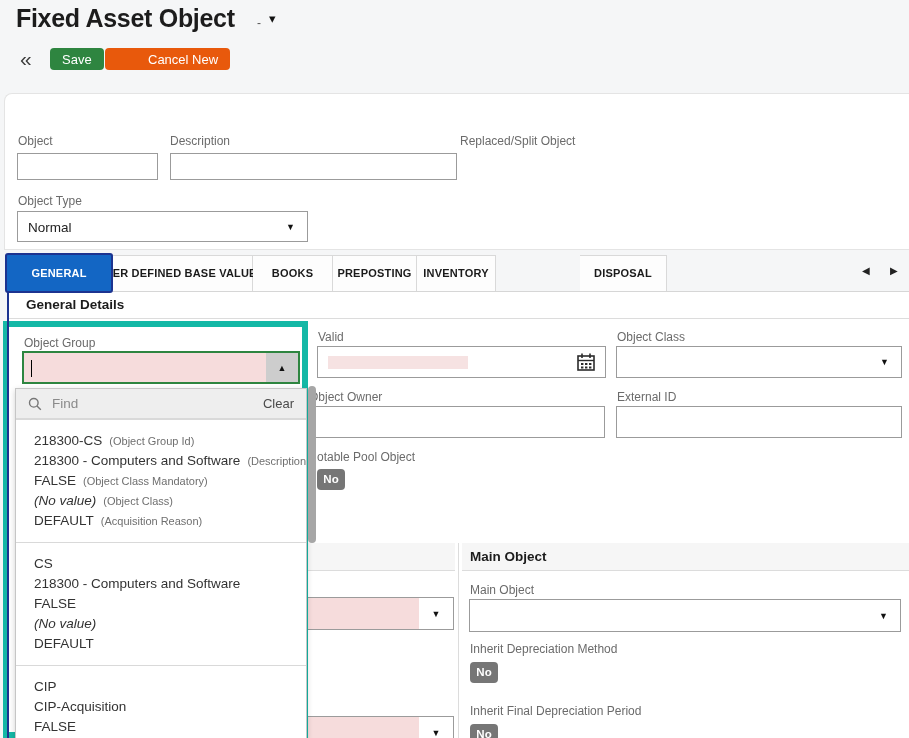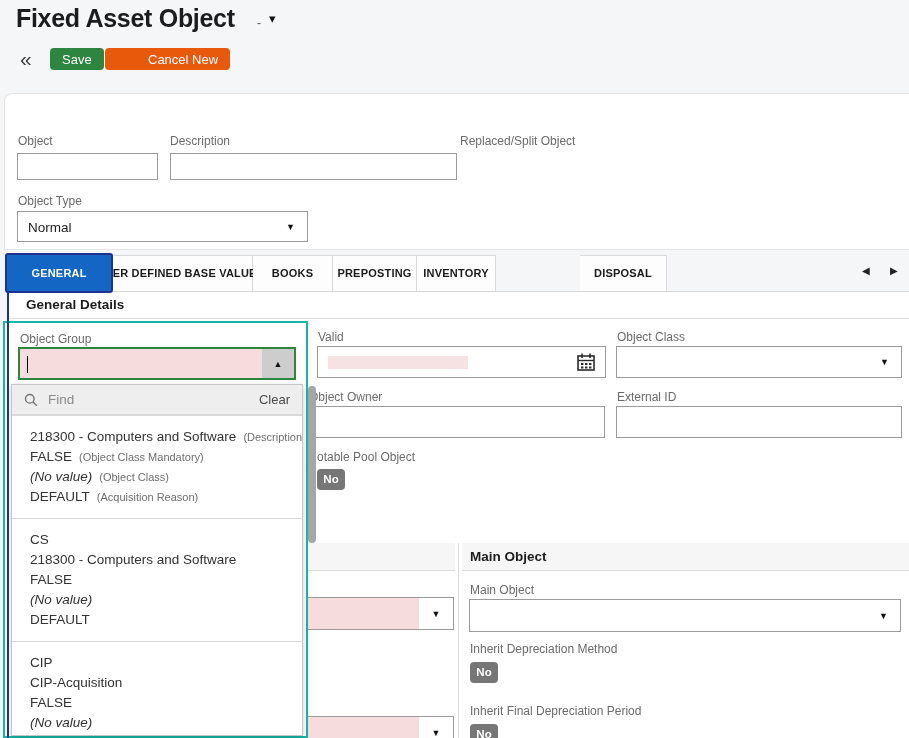"Object Group" #og-container { border: 2px solid #14b8a6 -> 6px solid #14b8a6 }
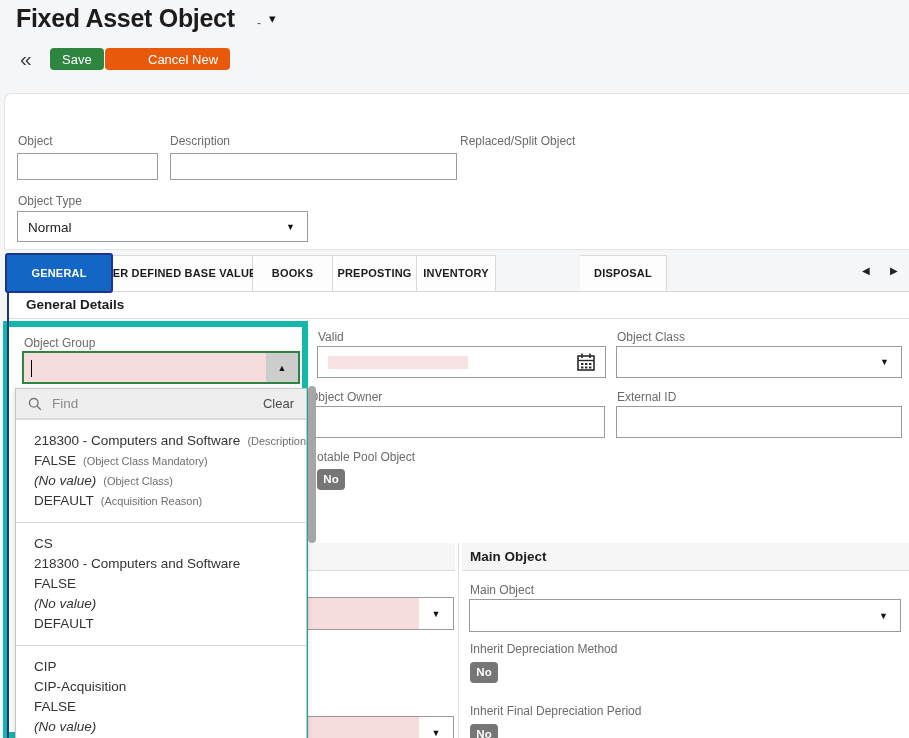"218300-CS (Object Group Id)" div.dd-row { html: none -> <div><span>218300-CS</span><span>(Object Group Id)</span></div> }
